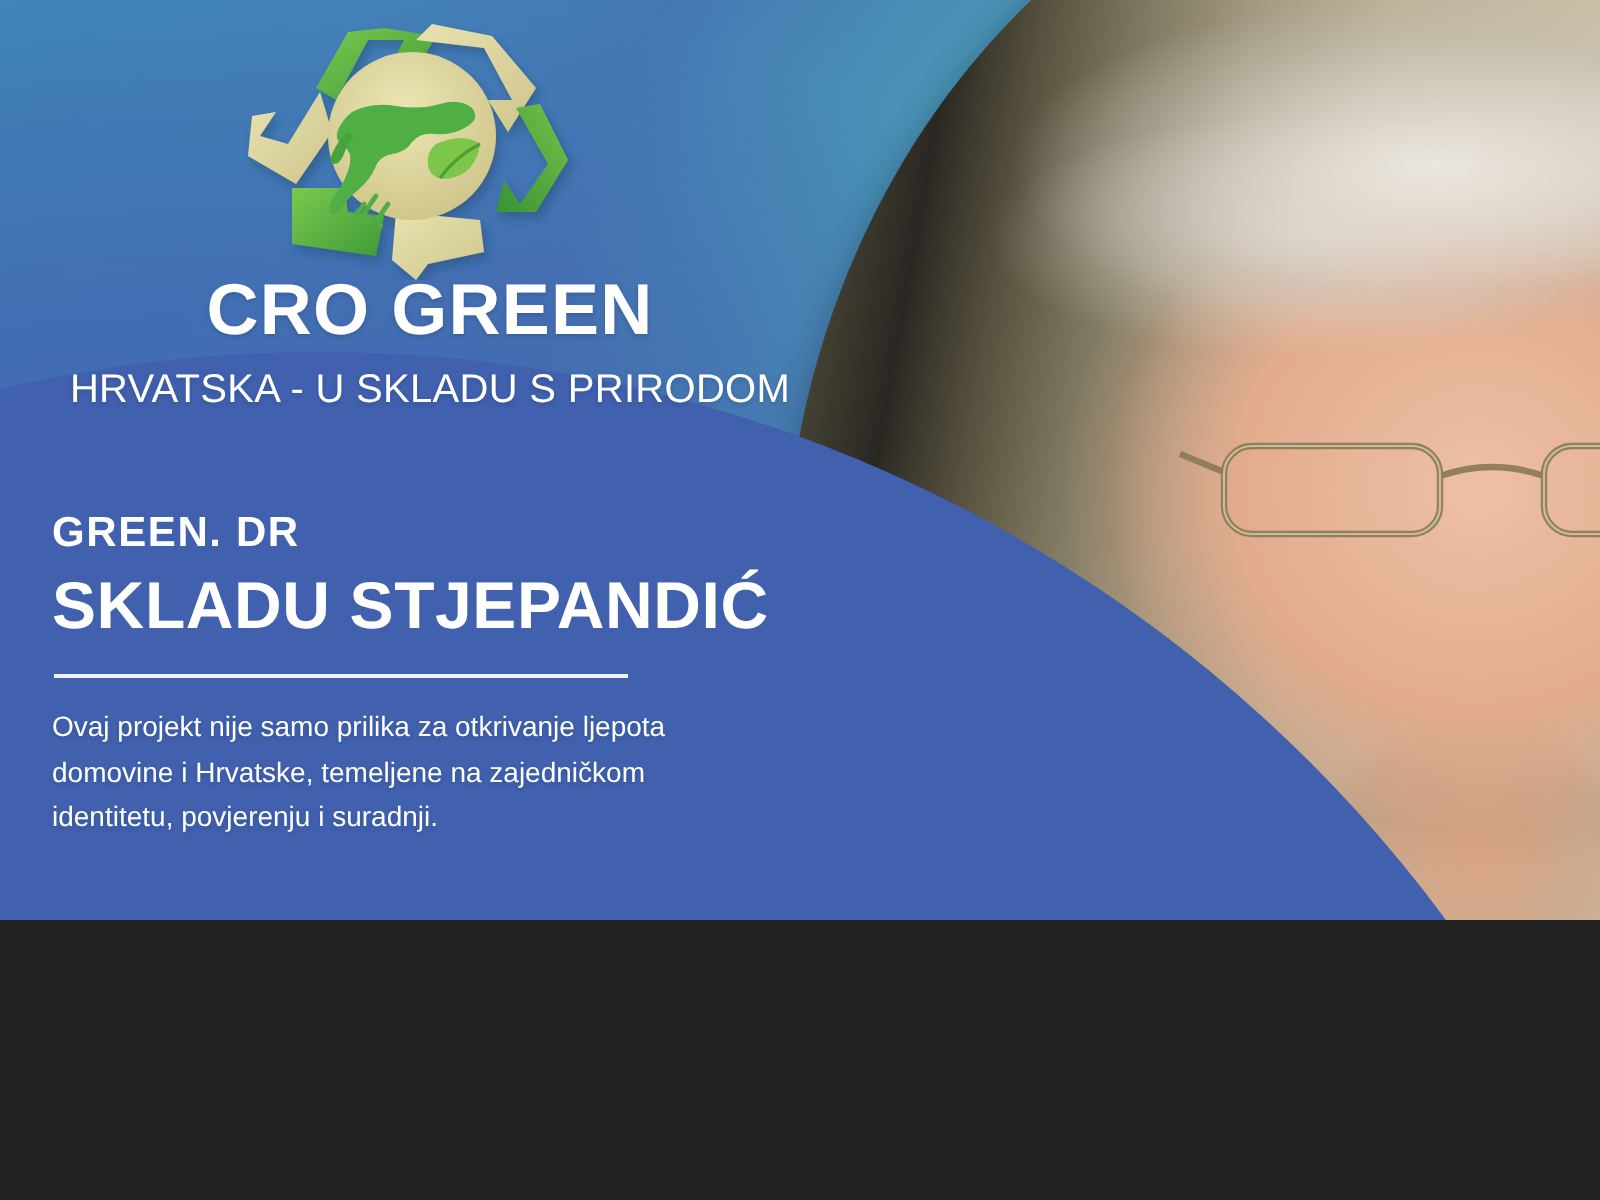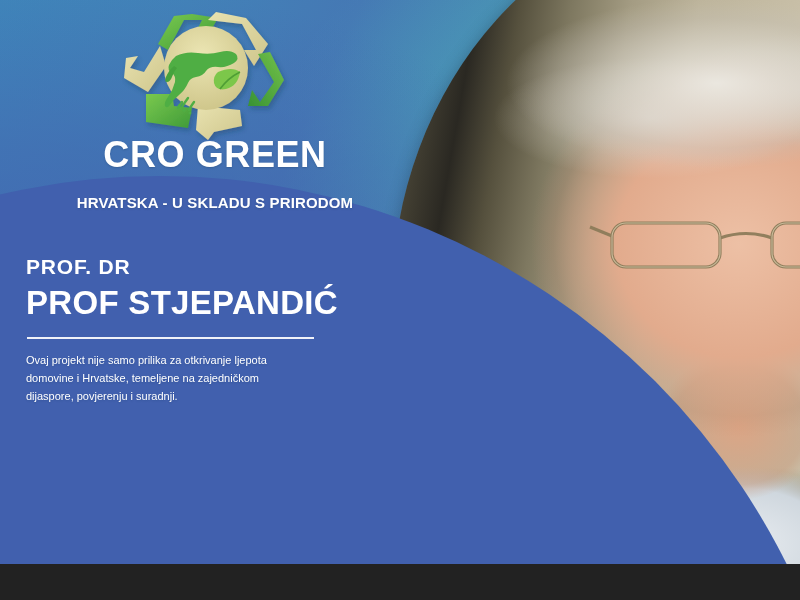"CRO GREEN" .canvas { height: 564px -> 460px }
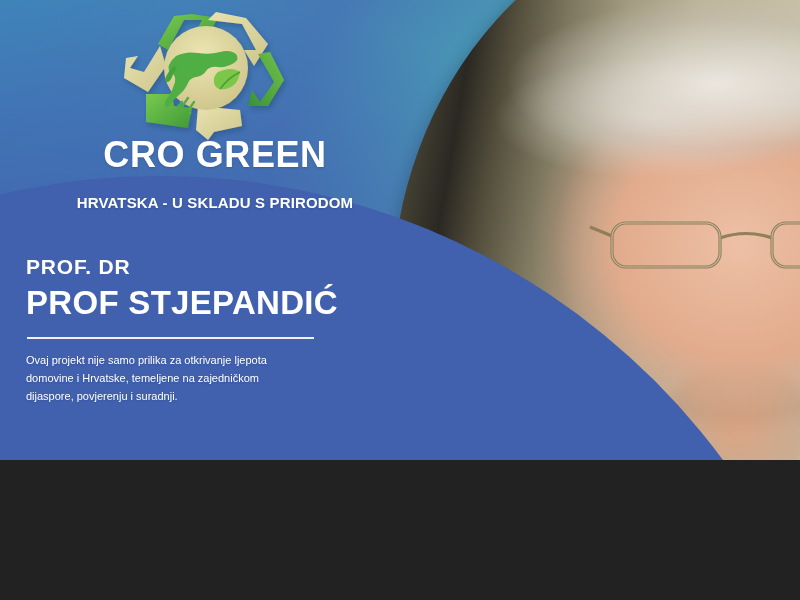"HRVATSKA - U SKLADU S" .brand-tagline { font-size: 15px -> 20px; font-weight: bold -> normal; margin-top: 20px -> 10px }
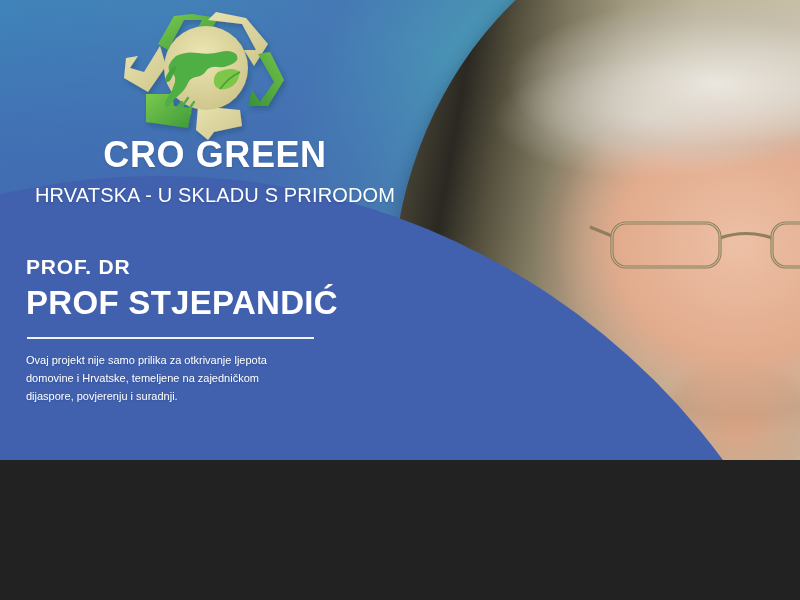"PROF. DR" div.person-prefix { text: PROF -> GREEN }
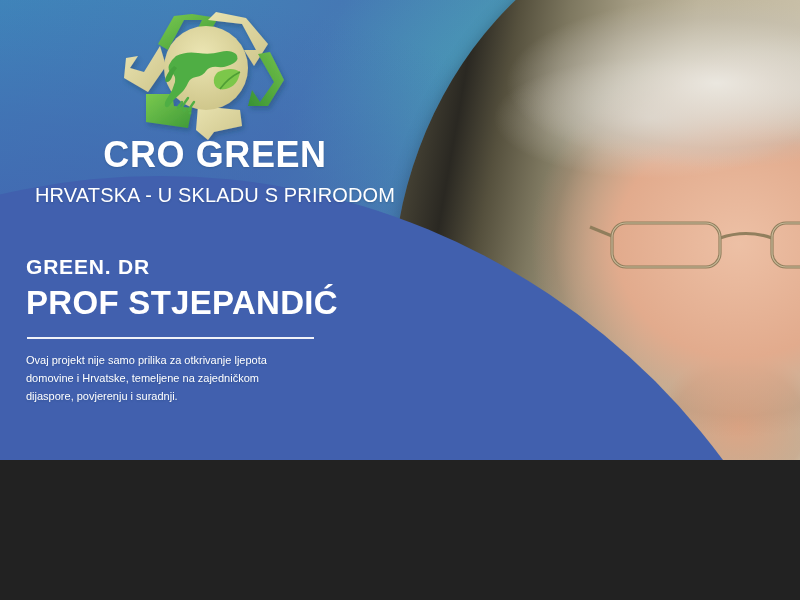"PROF STJEPANDIĆ" div.person-name { text: PROF -> SKLADU }
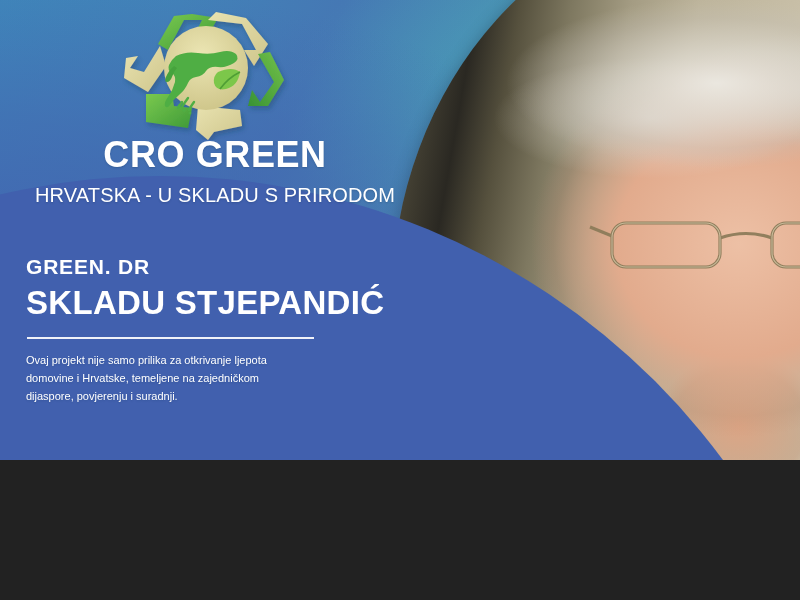"Ovaj projekt nije samo prilika" .quote { font-size: 11px -> 14px }
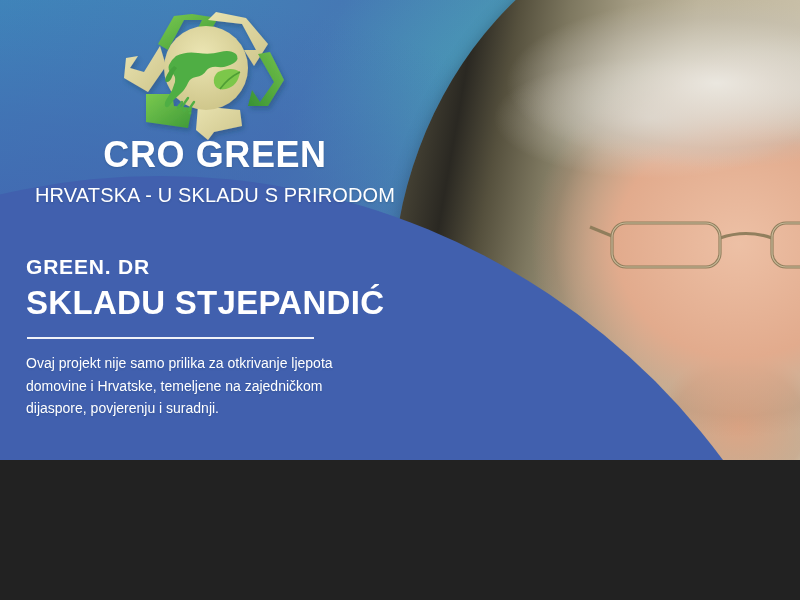"dijaspore, povjerenju i suradnji." div.last-line { text: dijaspore -> identitetu }
